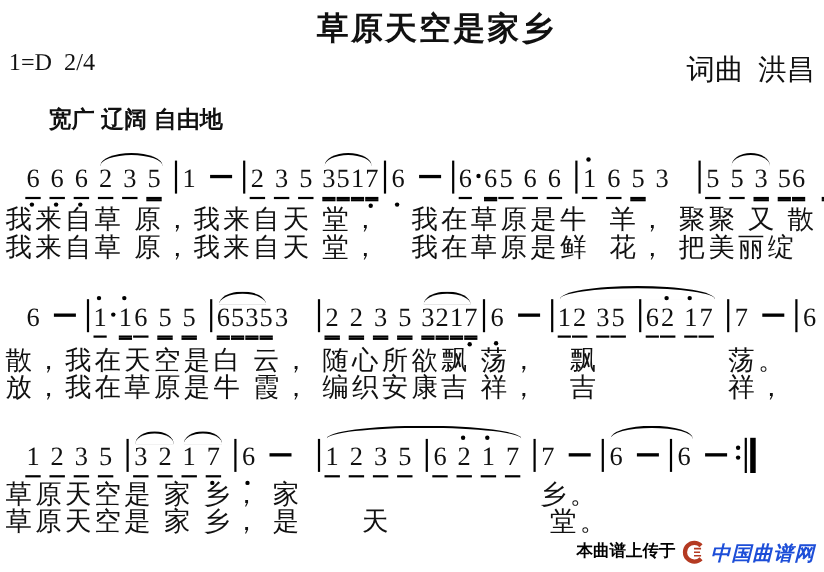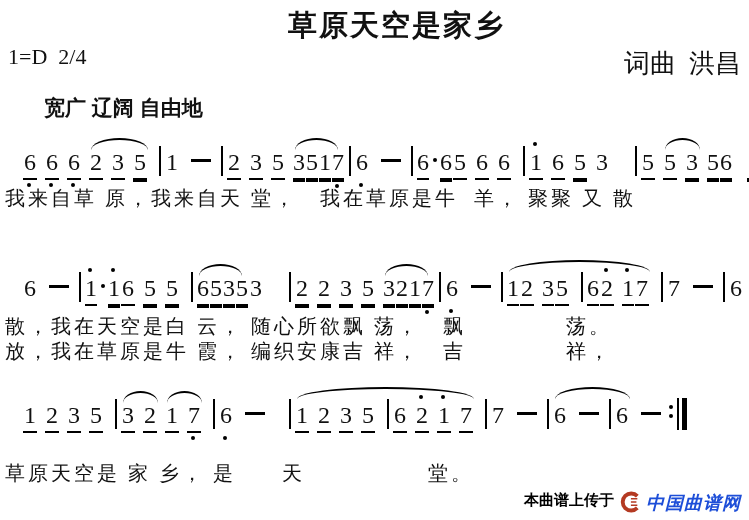"我来自草 原，我来自天 堂， 我在草原是牛 羊，" .lyr { font-size: 20px -> 24px }
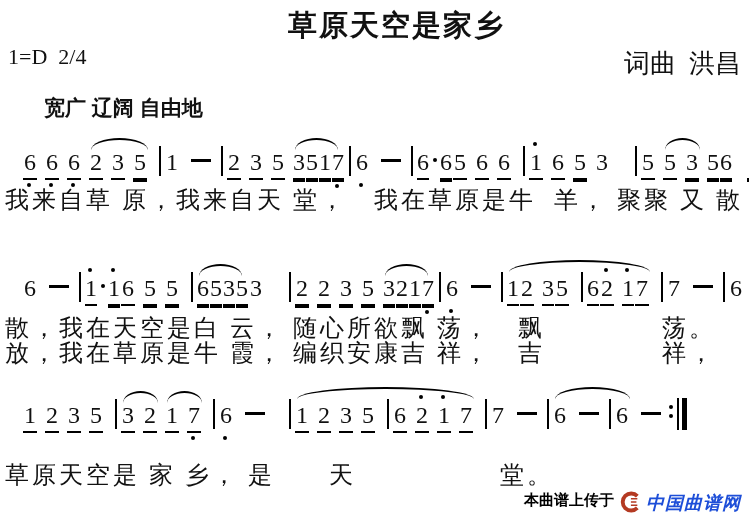"我来自草 原，我来自天 堂， 我在草原是鲜 花，" div.lyr { html: none -> <div>我来自草 原，我来自天 堂， 我在草原是鲜 花， 把美丽绽</div> }
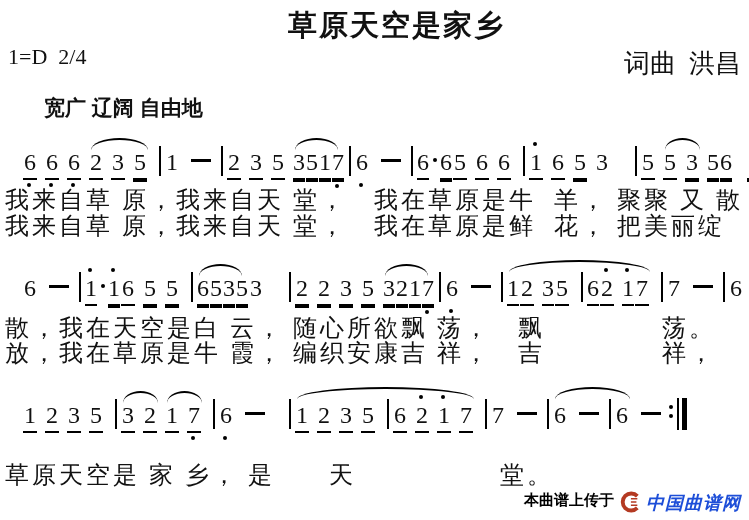"草原天空是 家 乡， 家 乡。" div.lyr { html: none -> <div>草原天空是 家 乡， 家 乡。</div> }
